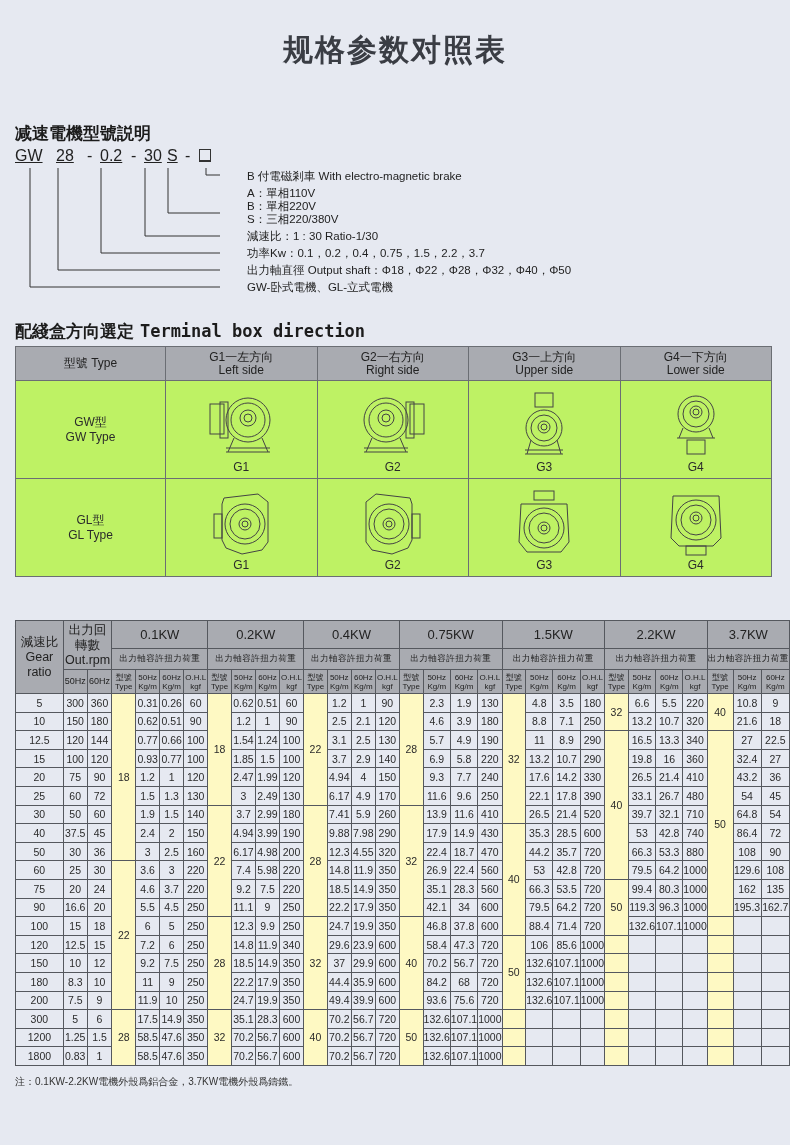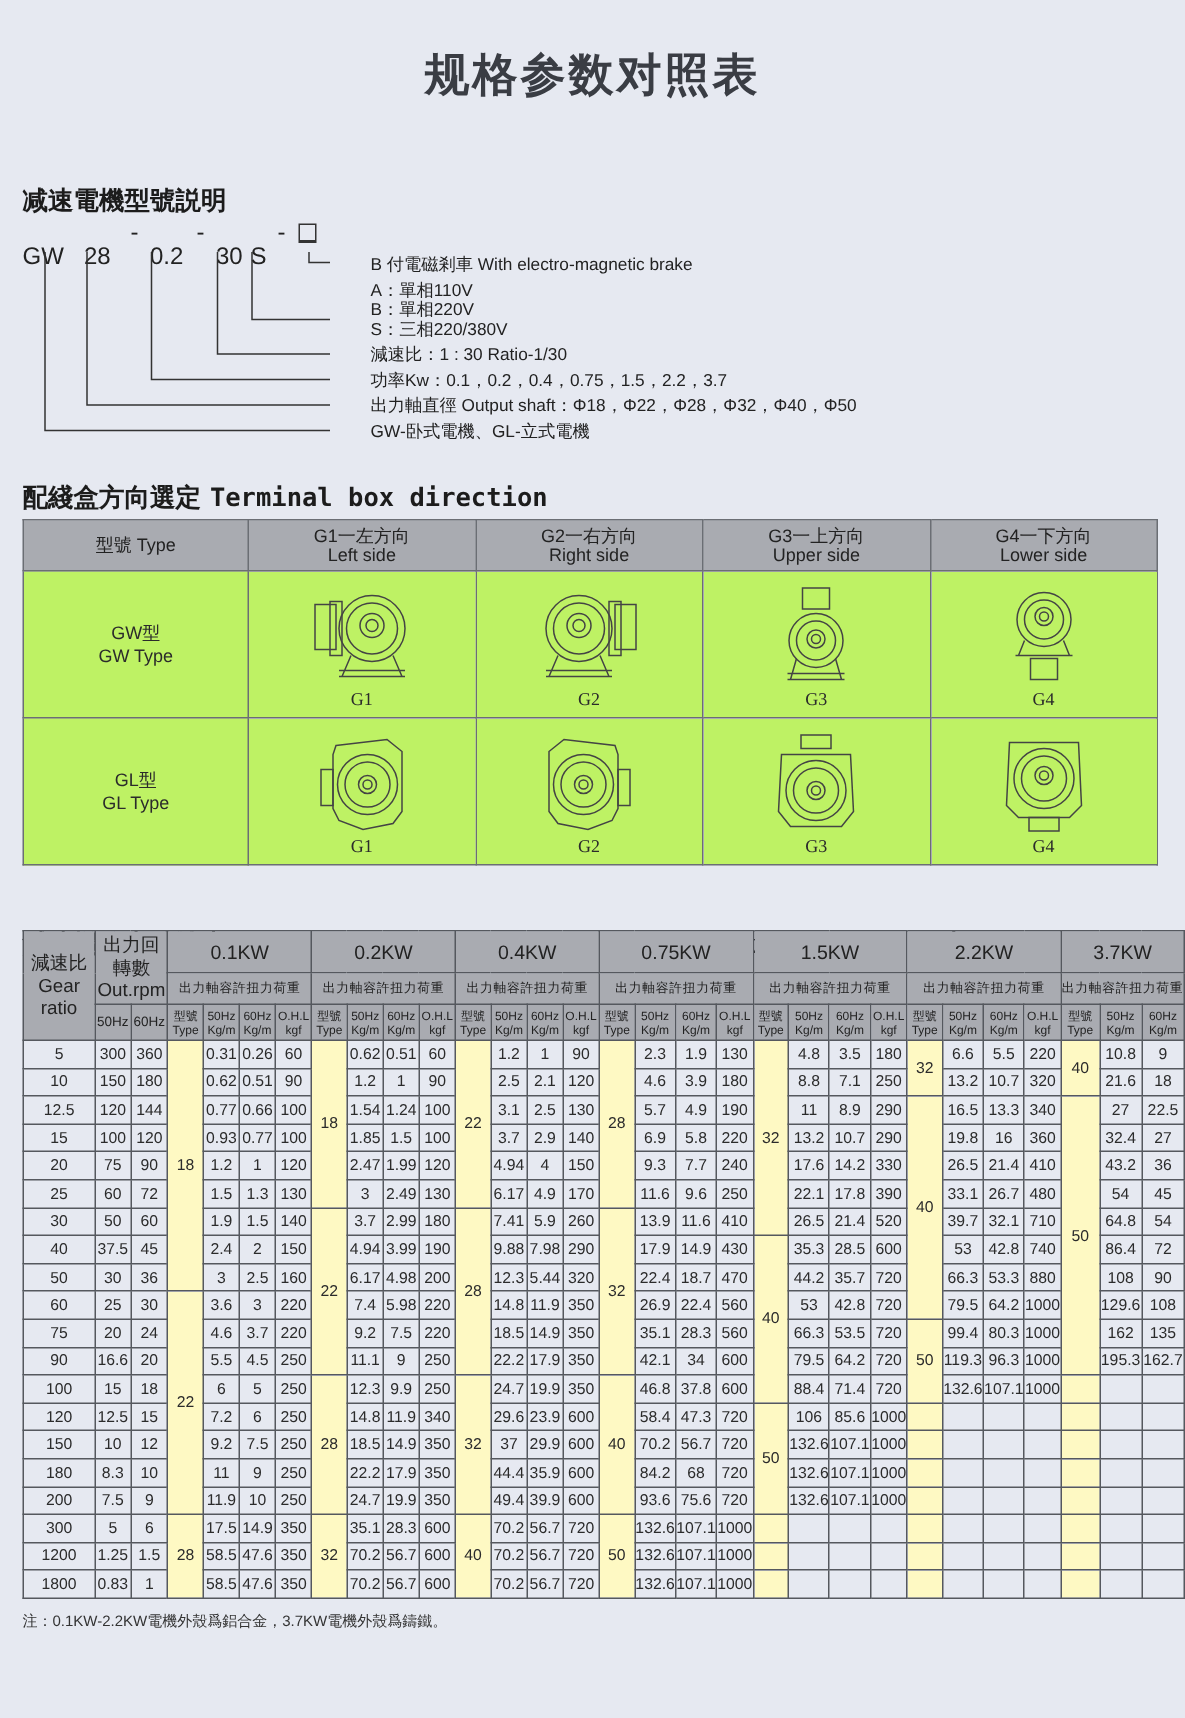"GW" .model-code span.seg { text-decoration: none -> underline; top: 16px -> 0 }
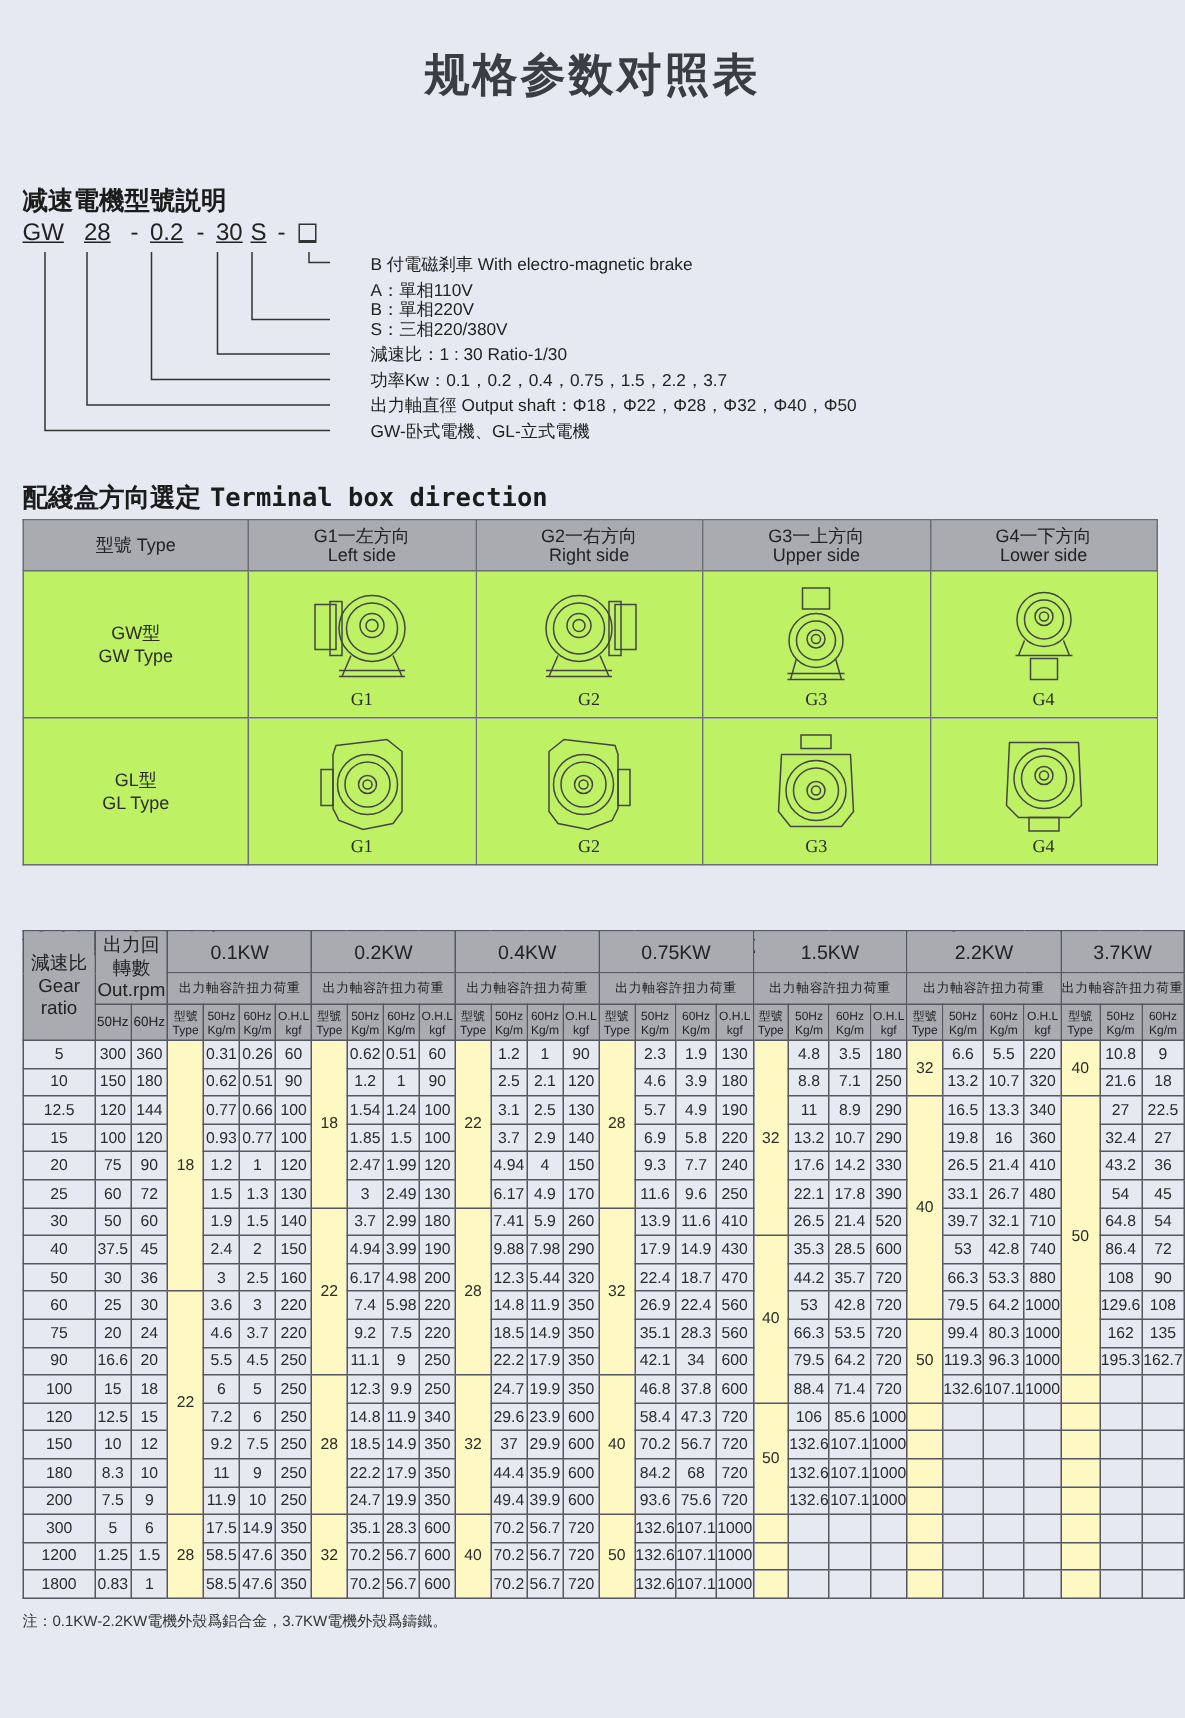"G1" table.tb .pic-cell { font-family: Liberation Serif, serif -> none }
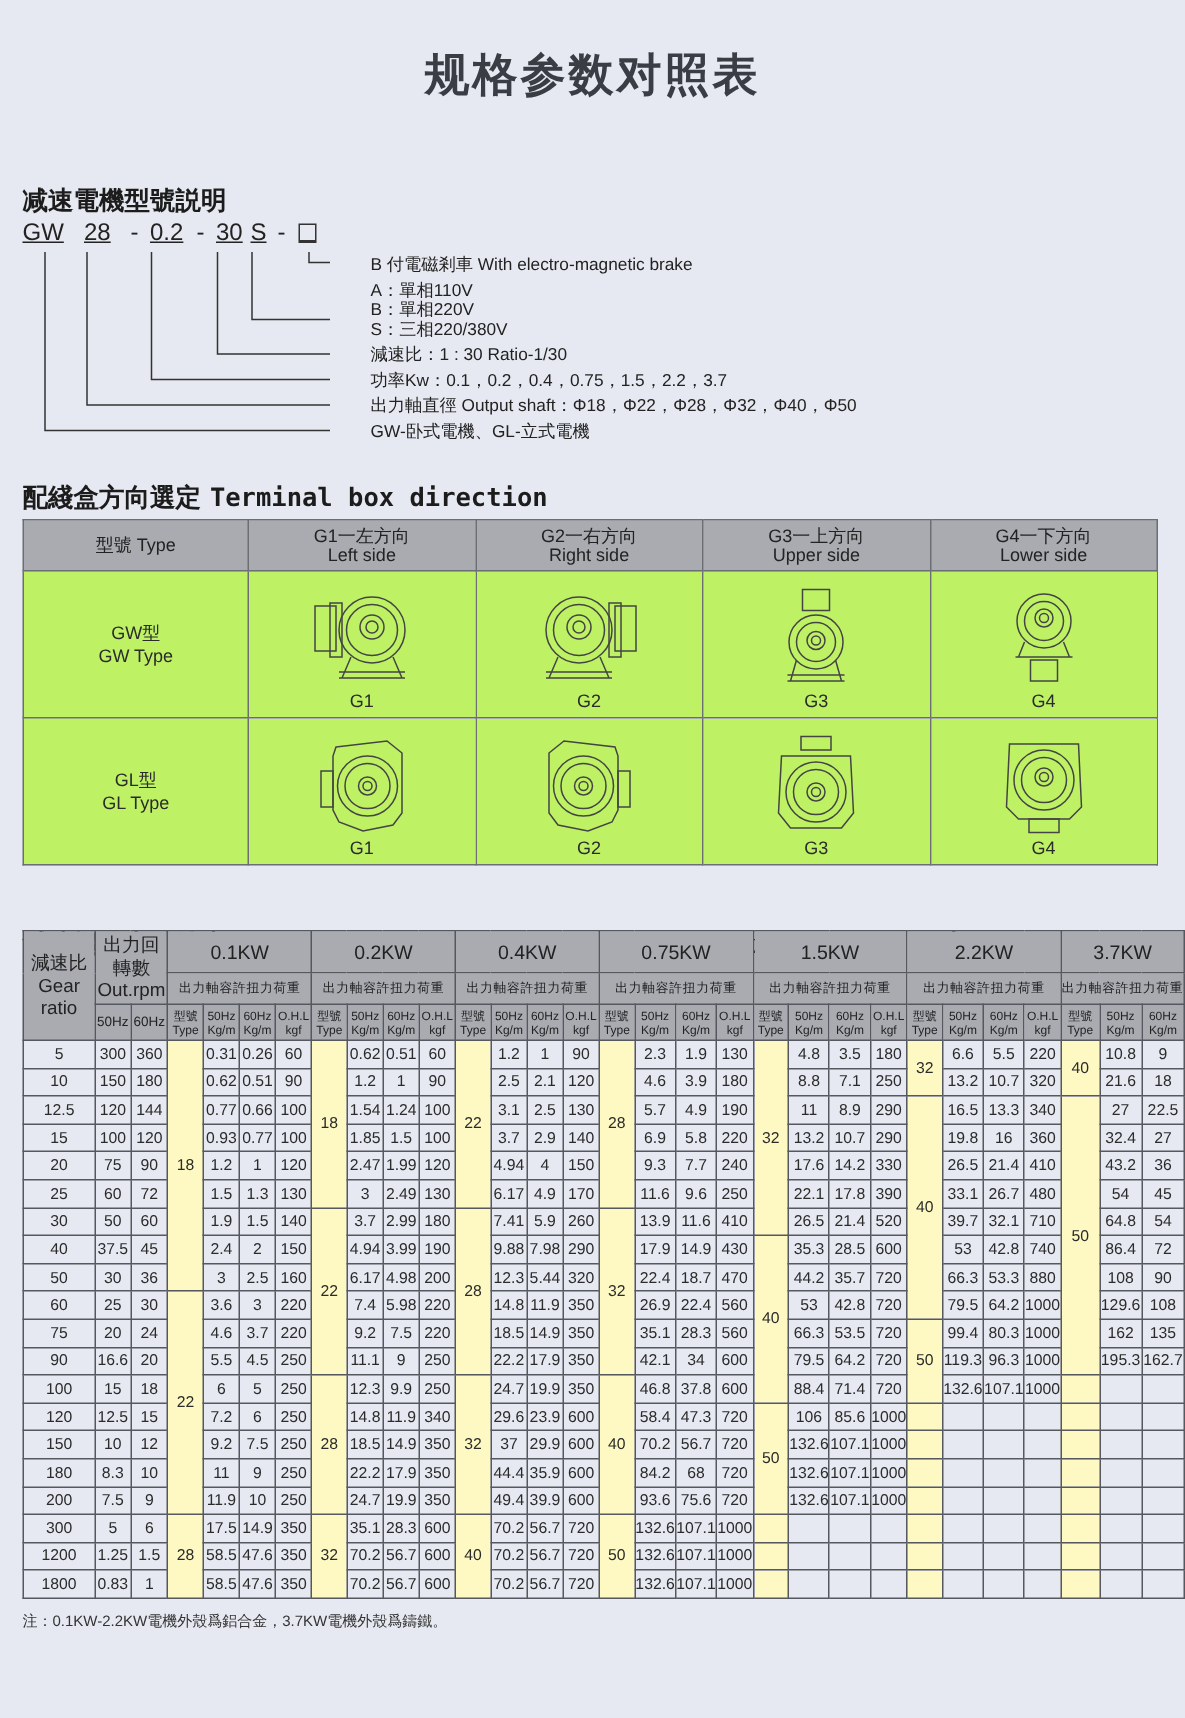"5.44" td { text: 5.44 -> 4.55 }
